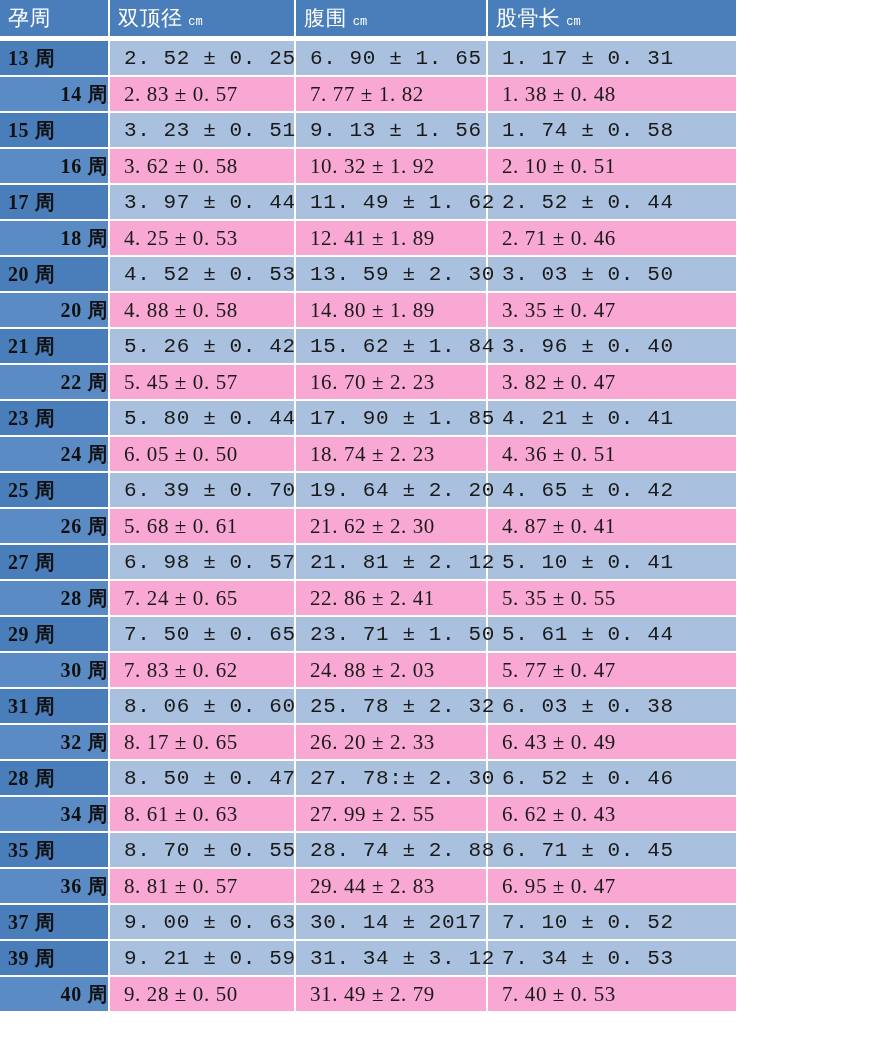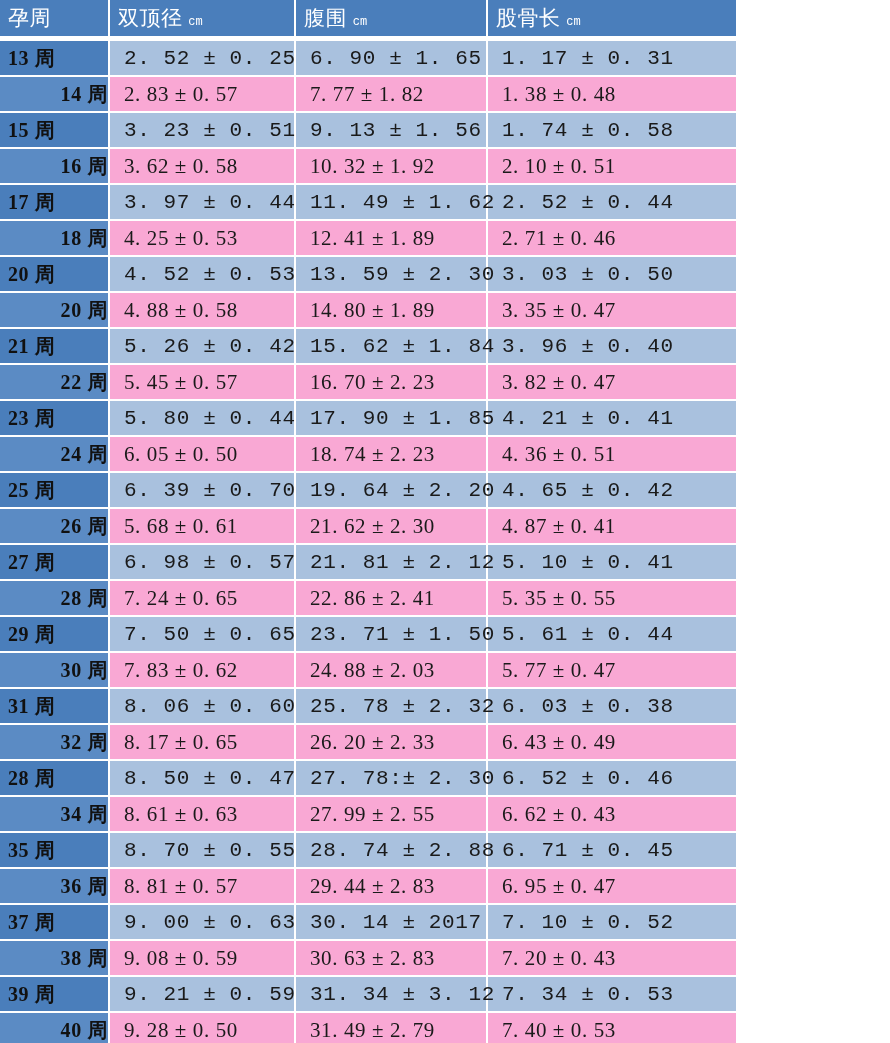"38 周" tr.even { html: <tr> <td>38 周</td> <td>9. 08 ± 0. 59</td> <td>30. 63 ± 2. 83</td> <td>7. 20 ± 0. 43</td> </tr> -> none }
